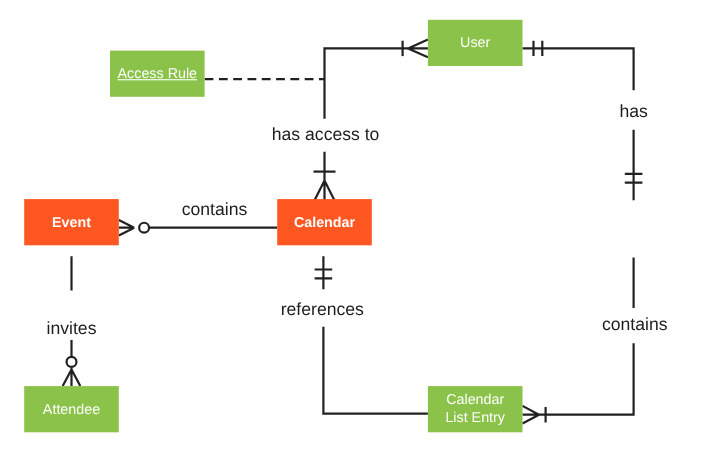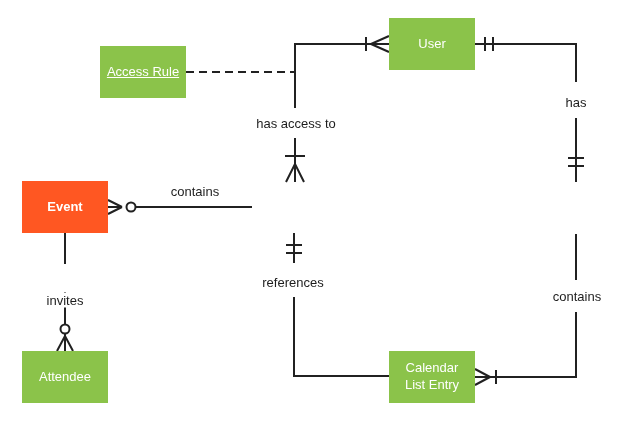"User" .entity { height: 52px -> 42px }
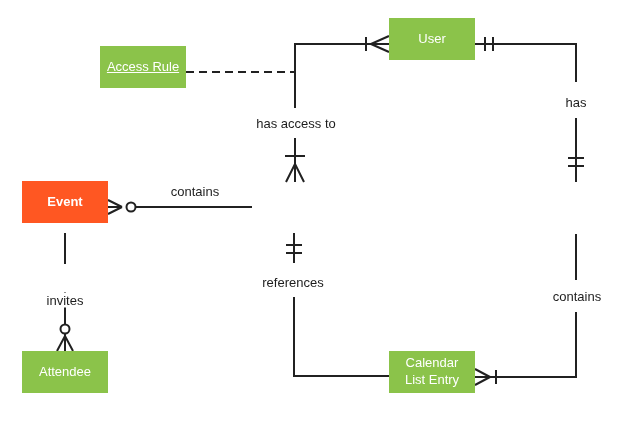"has" .edge-label { font-size: 13px -> 16px }
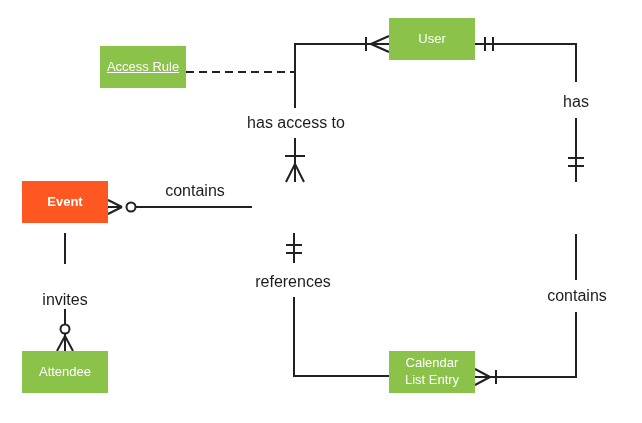"Calendar" div.entity { html: none -> <div> <span>Calendar</span> </div> }
